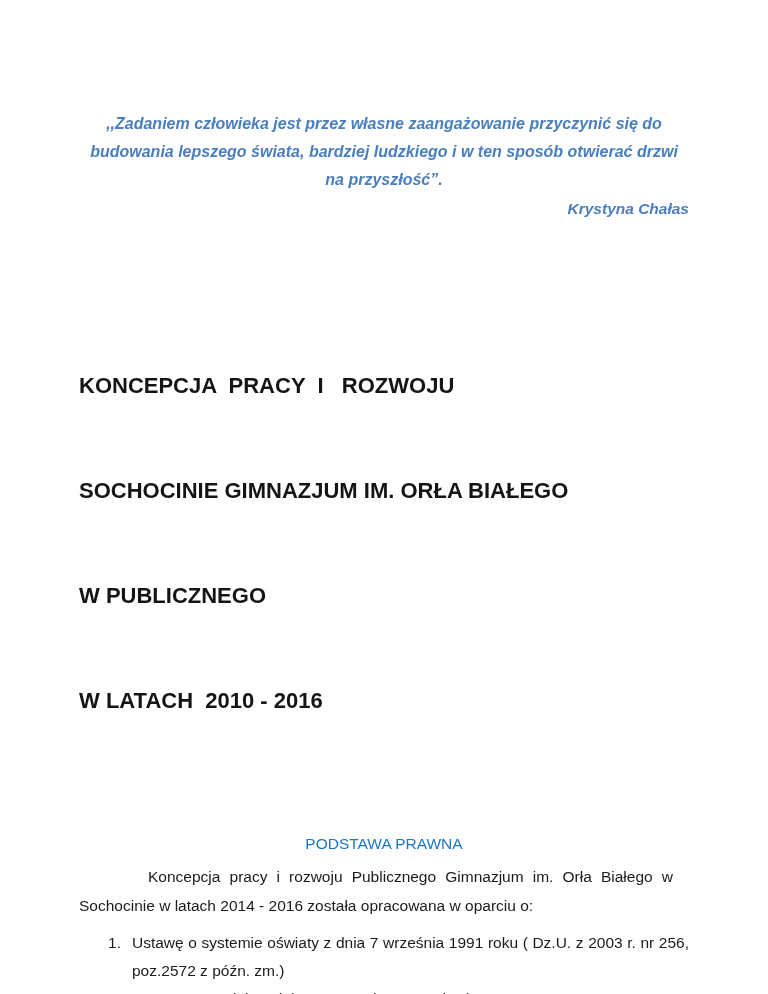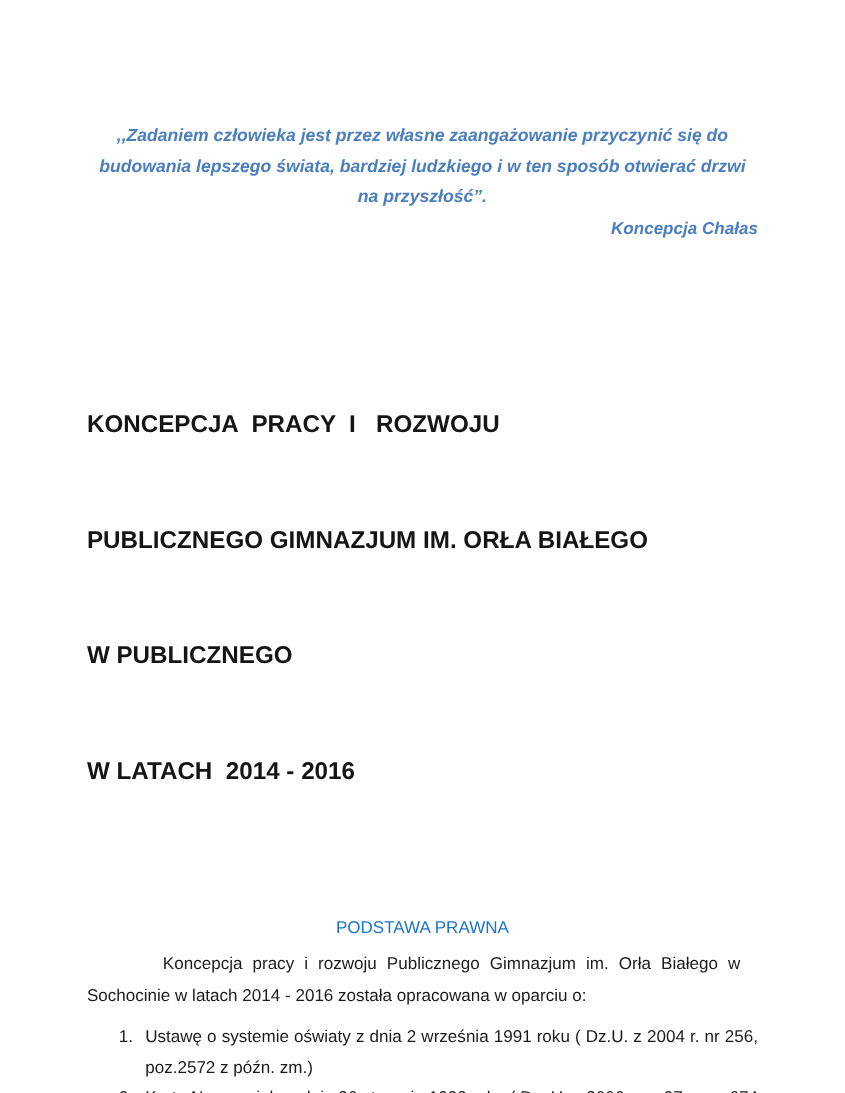"Koncepcja Chałas" p.attribution { text: Koncepcja -> Krystyna }
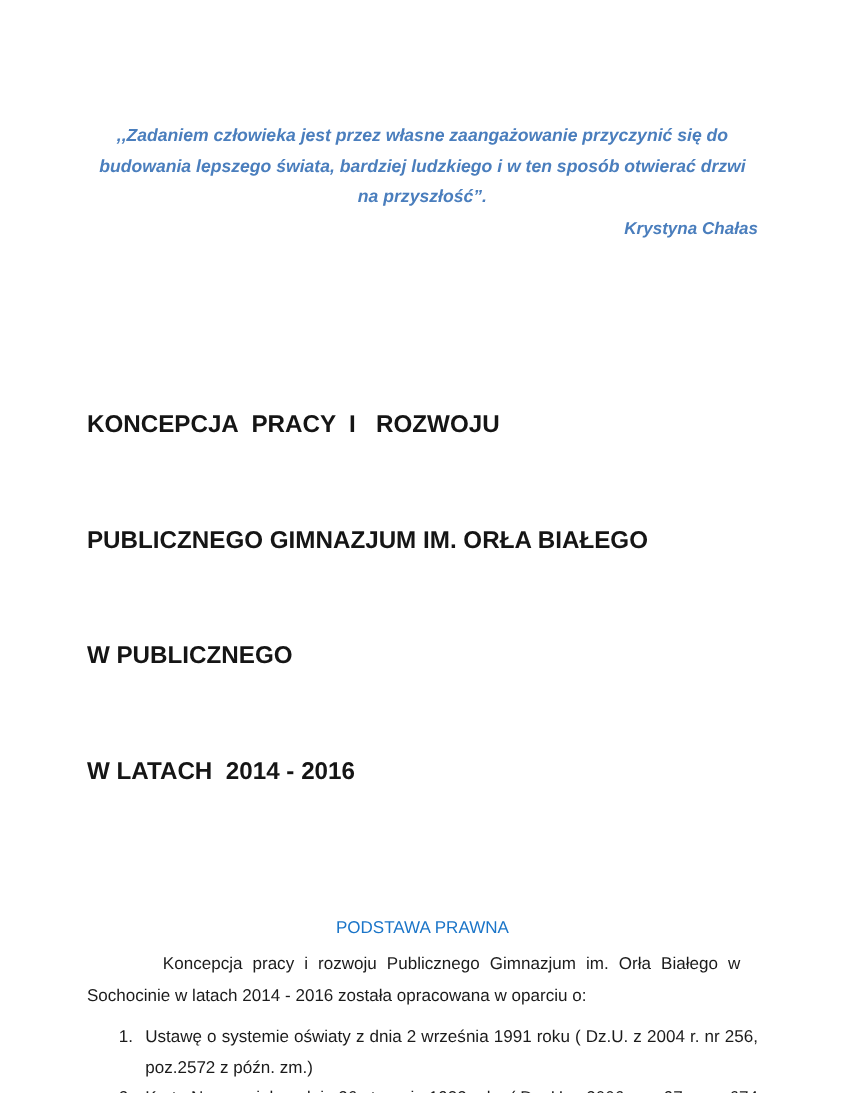"PUBLICZNEGO GIMNAZJUM IM. ORŁA BIAŁEGO" div { text: PUBLICZNEGO -> SOCHOCINIE }
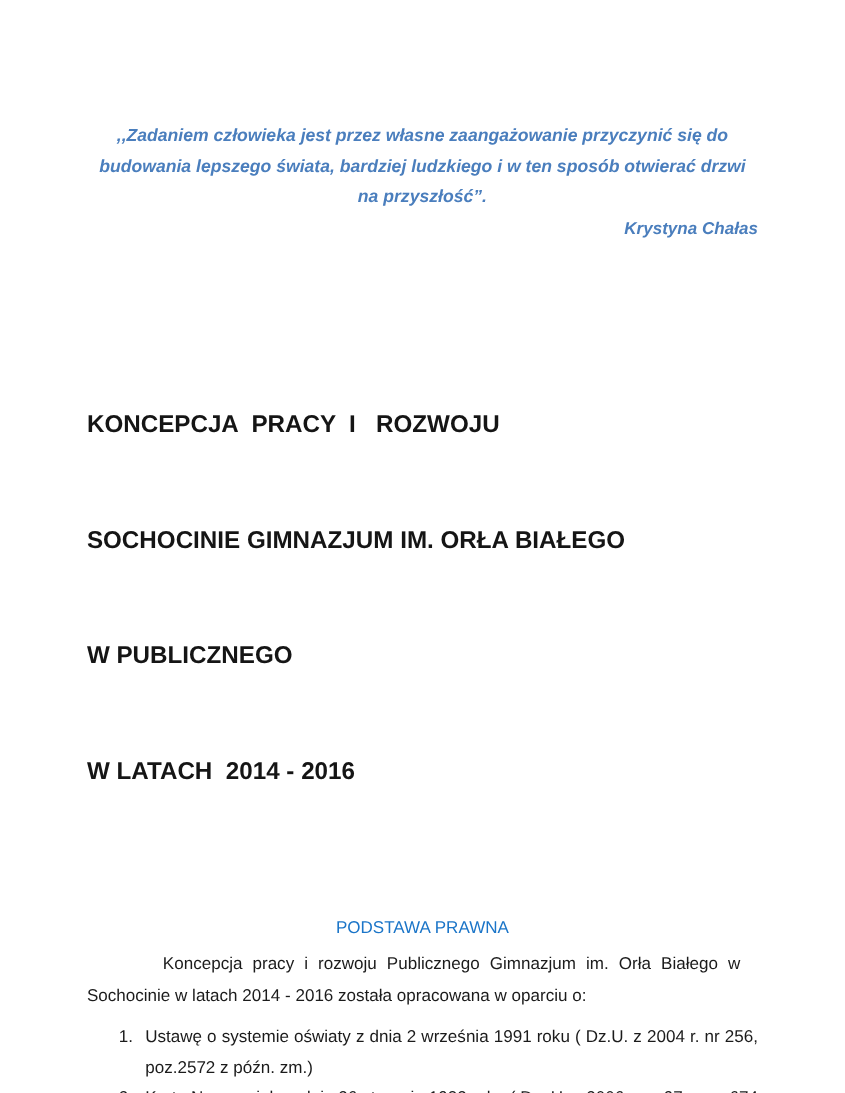"W LATACH 2014 - 2016" div { text: 2014 -> 2010 }
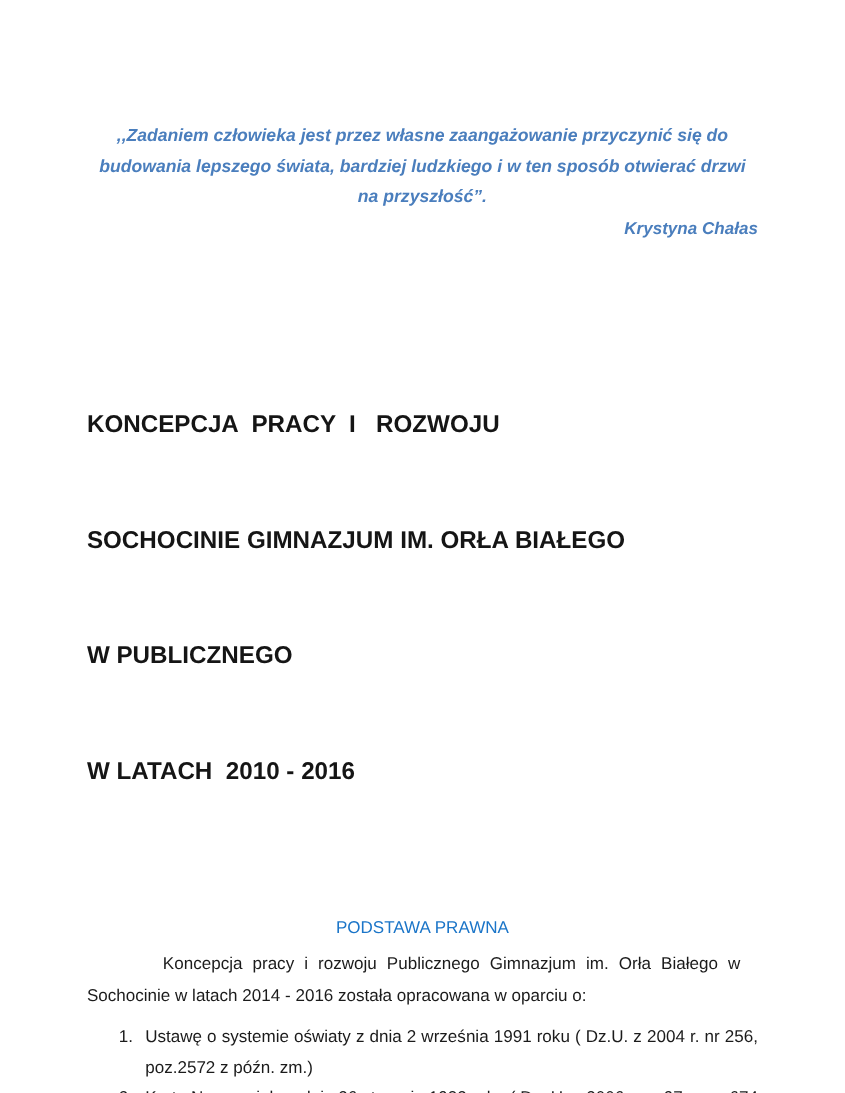"Ustawę o systemie oświaty z" li { text: 2 września 1991 roku ( Dz.U. z 2004 -> 7 września 1991 roku ( Dz.U. z 2003 }
